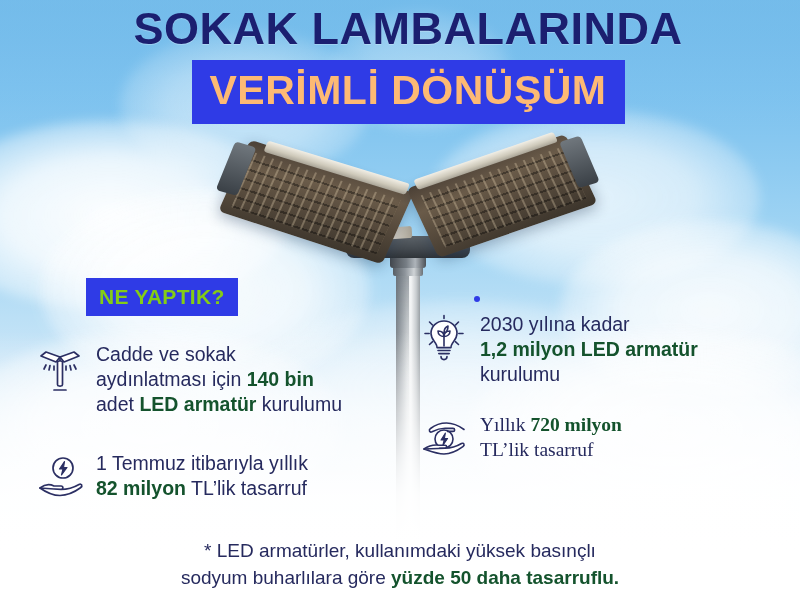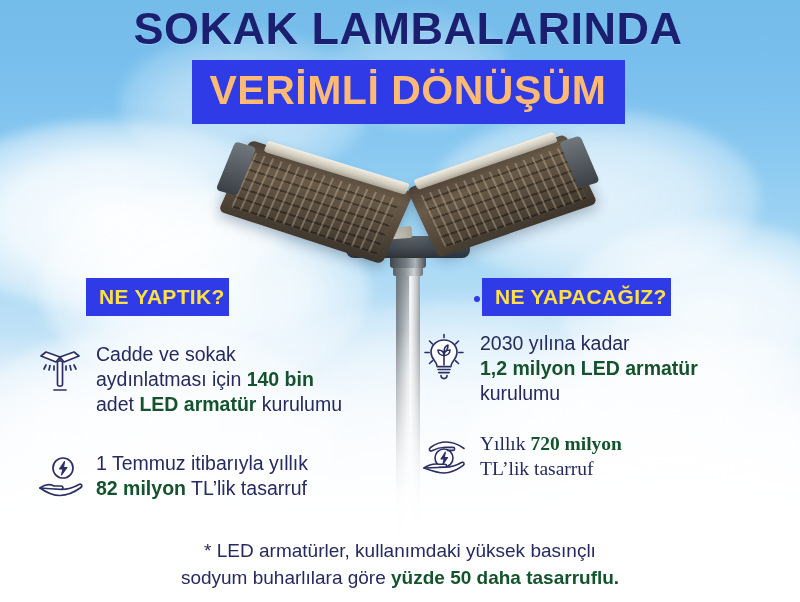"NE YAPTIK?" .sec-badge { color: #fde047 -> #84cc16; padding: 8px 4px 9px 13px -> 8px 13px 9px 13px }
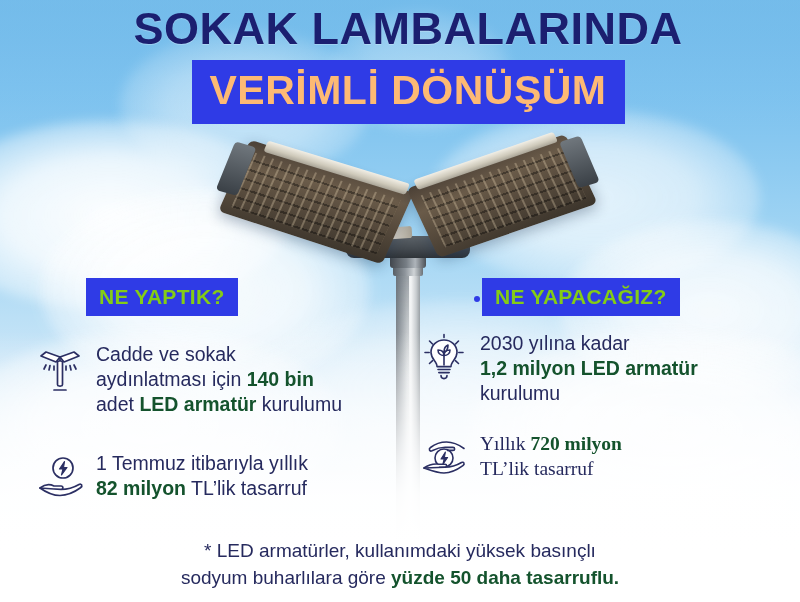"NE YAPACAĞIZ?" span.sec-badge { html: <span>NE YAPACAĞIZ?</span> -> none }
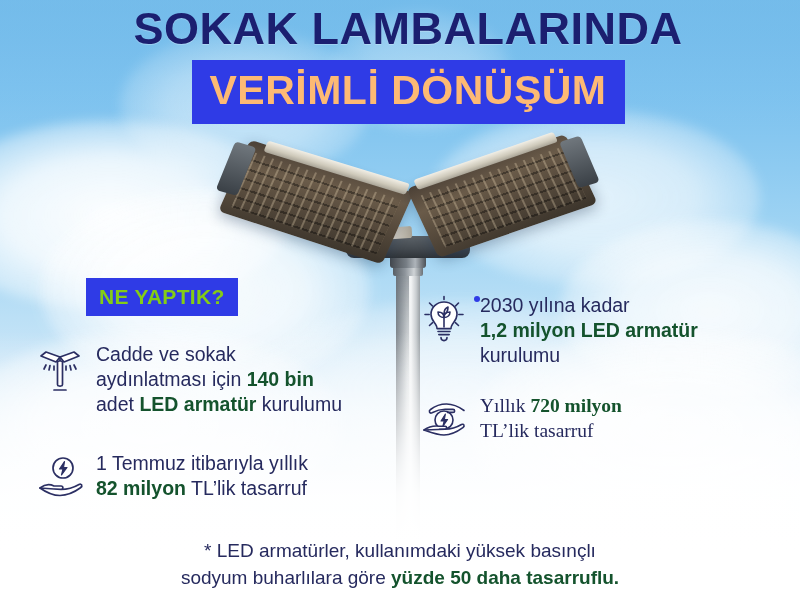"2030 yılına kadar" .col-right .row-1 { margin-top: 13px -> 32px }
